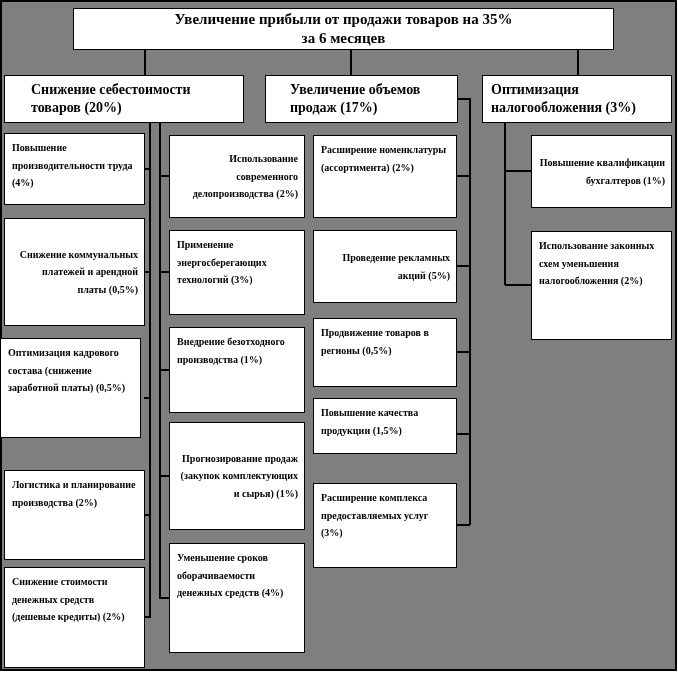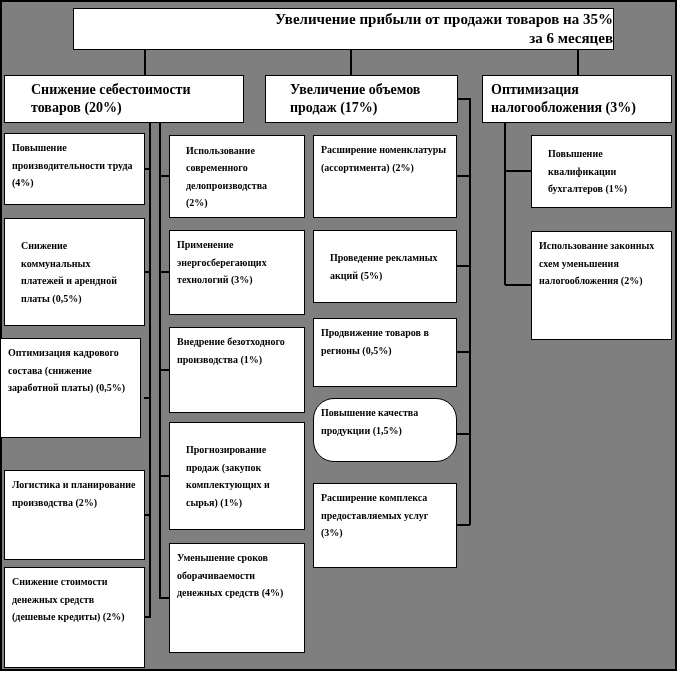"Увеличение прибыли от продажи товаров" div.box { text-align: right -> none }
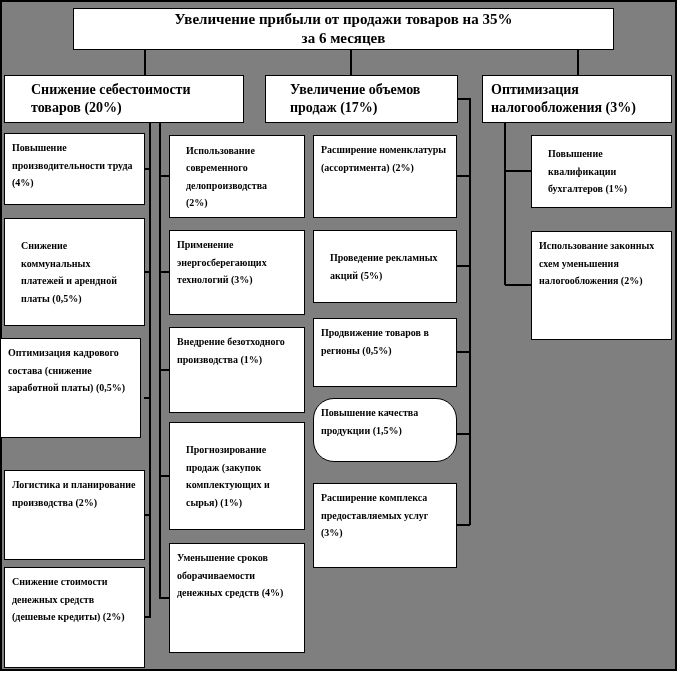"Использование современного" .child.centered { padding: 3px 16px -> 3px 6px; text-align: left -> right }
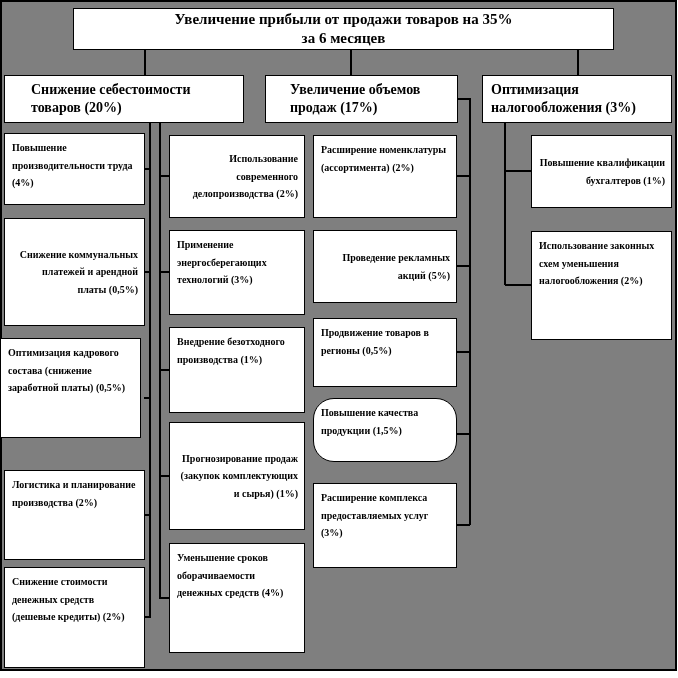"Повышение качества продукции (1,5%)" div.box { border-radius: 21px -> none; height: 64px -> 56px }
